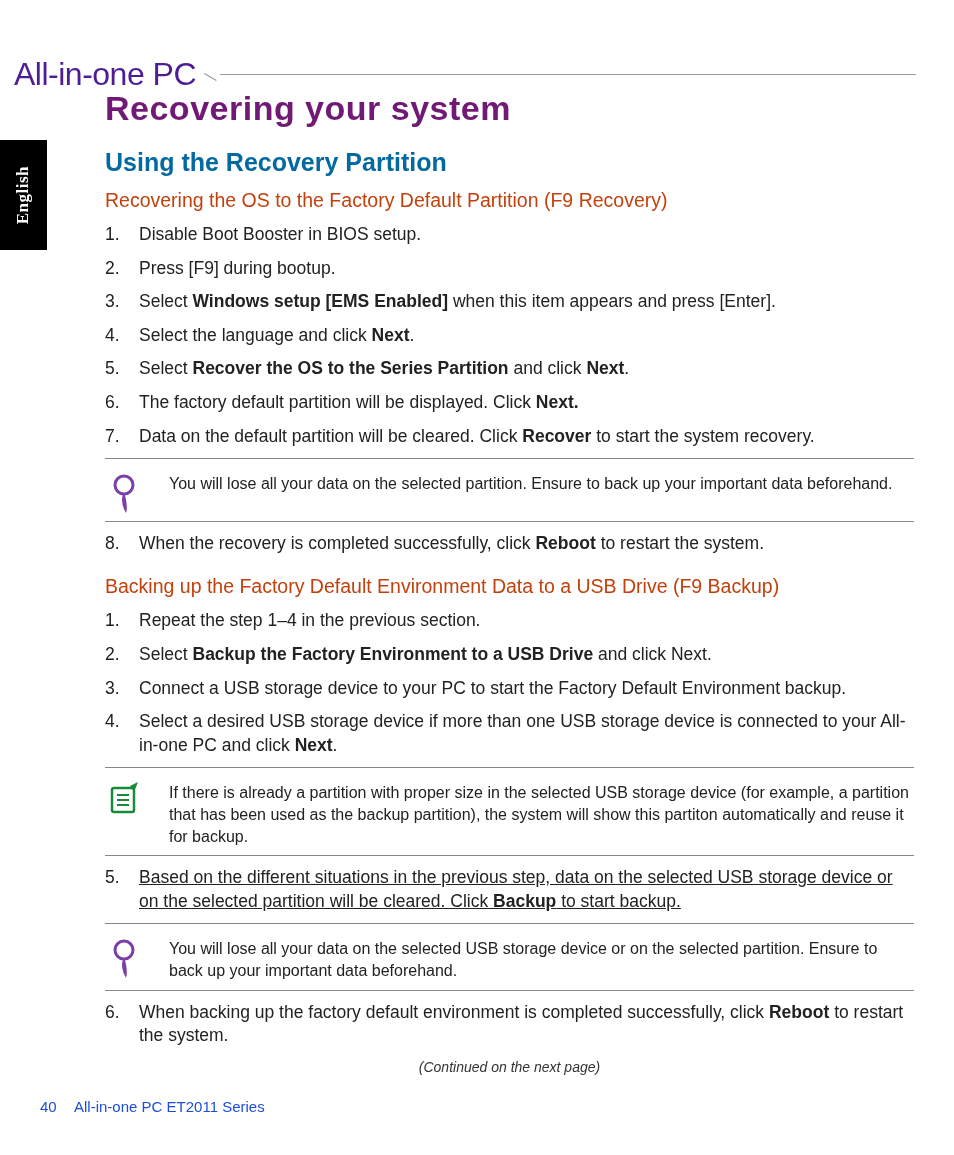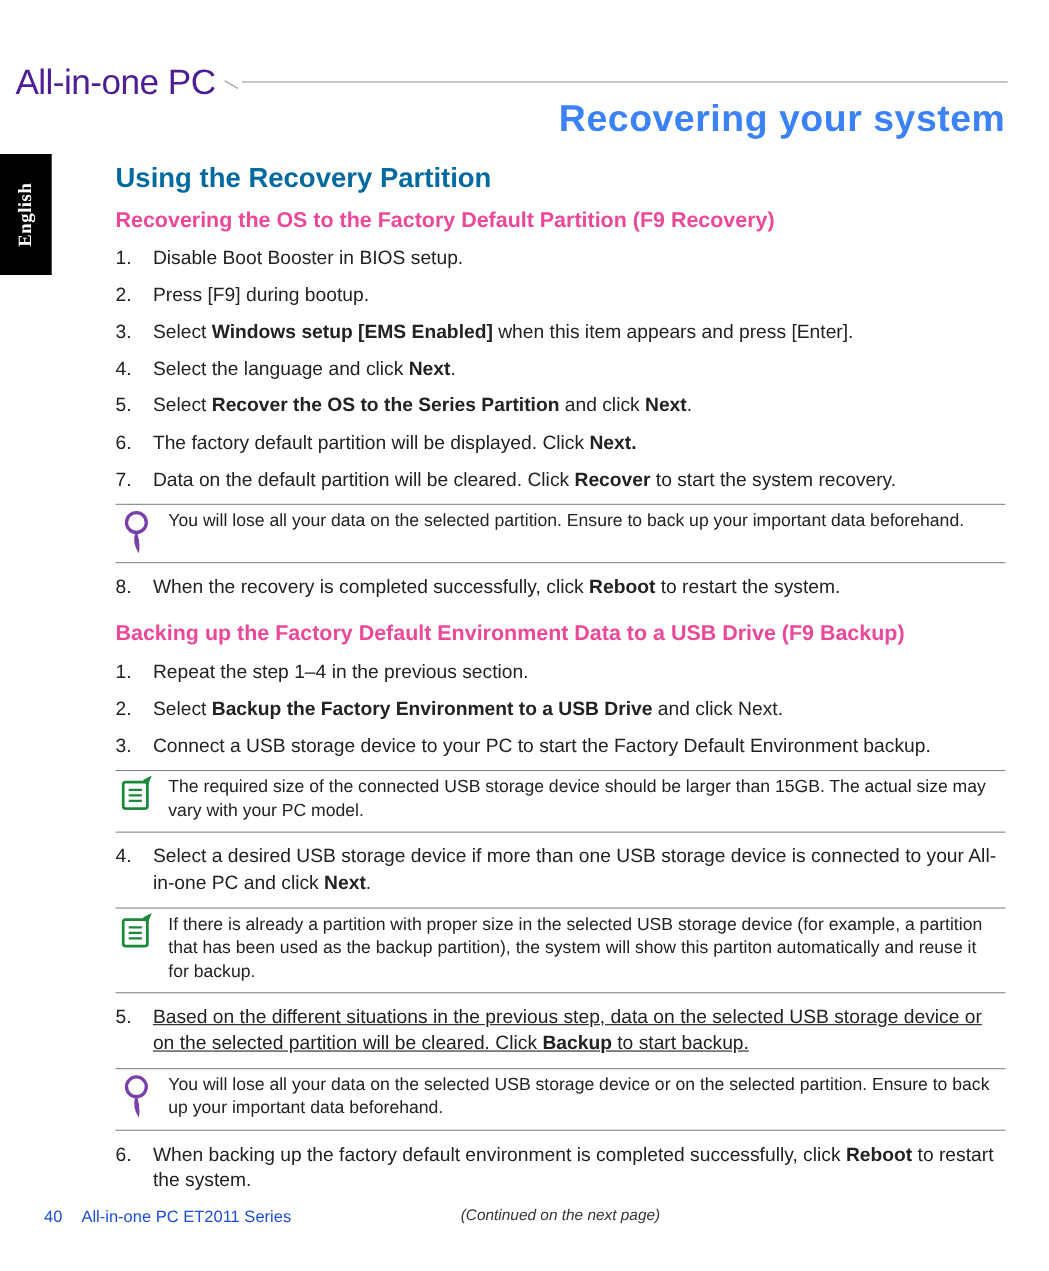"Recovering your system" h1 { color: #3b82f6 -> #701a75; text-align: right -> left }
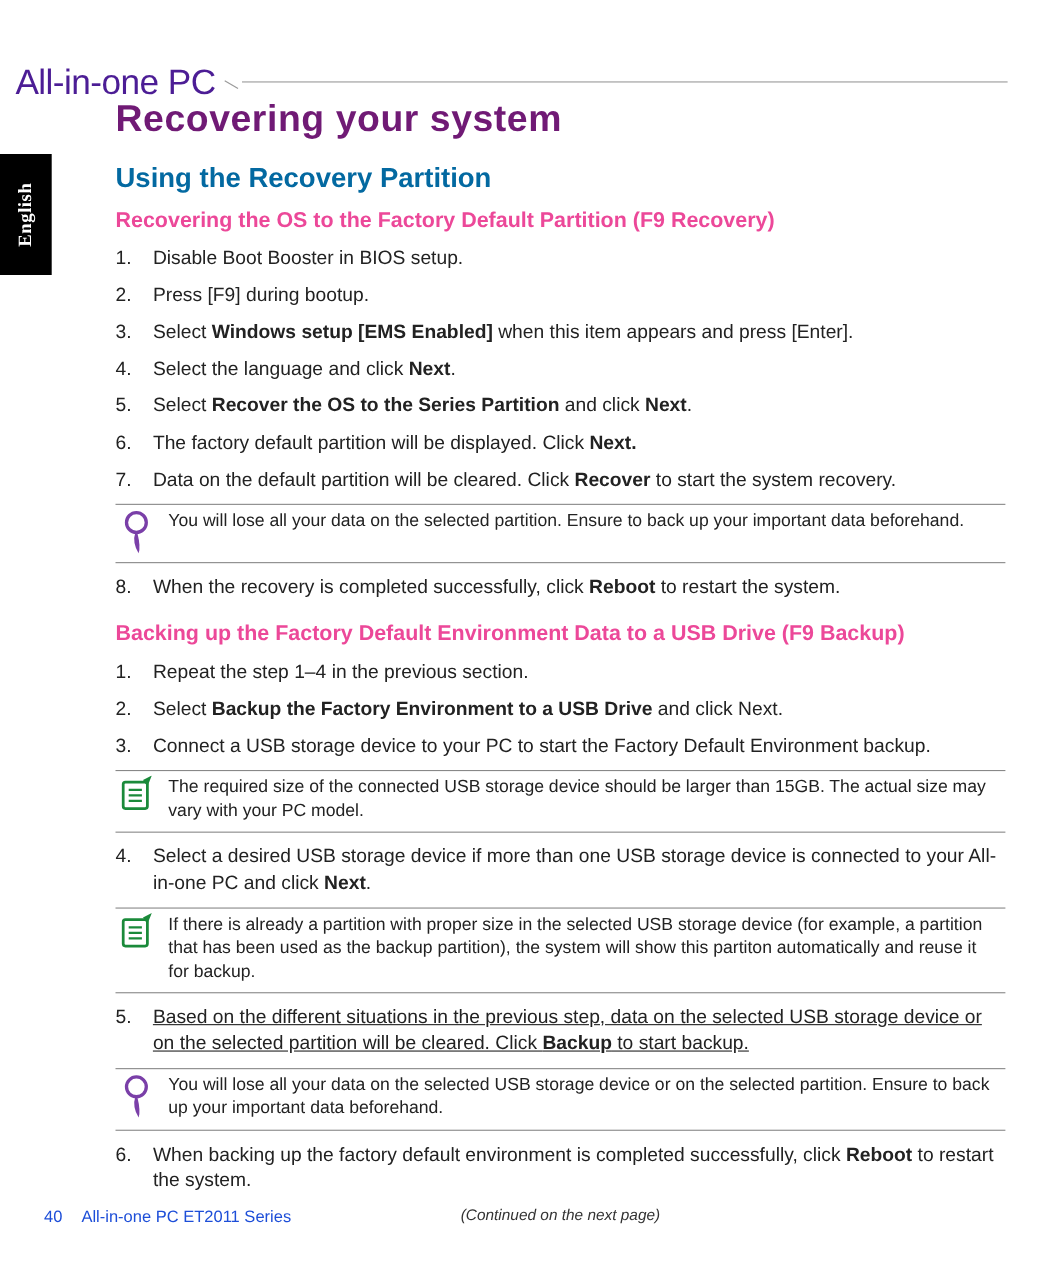"Recovering the OS to the" h3 { color: #ec4899 -> #c2410c; font-weight: 700 -> 400 }
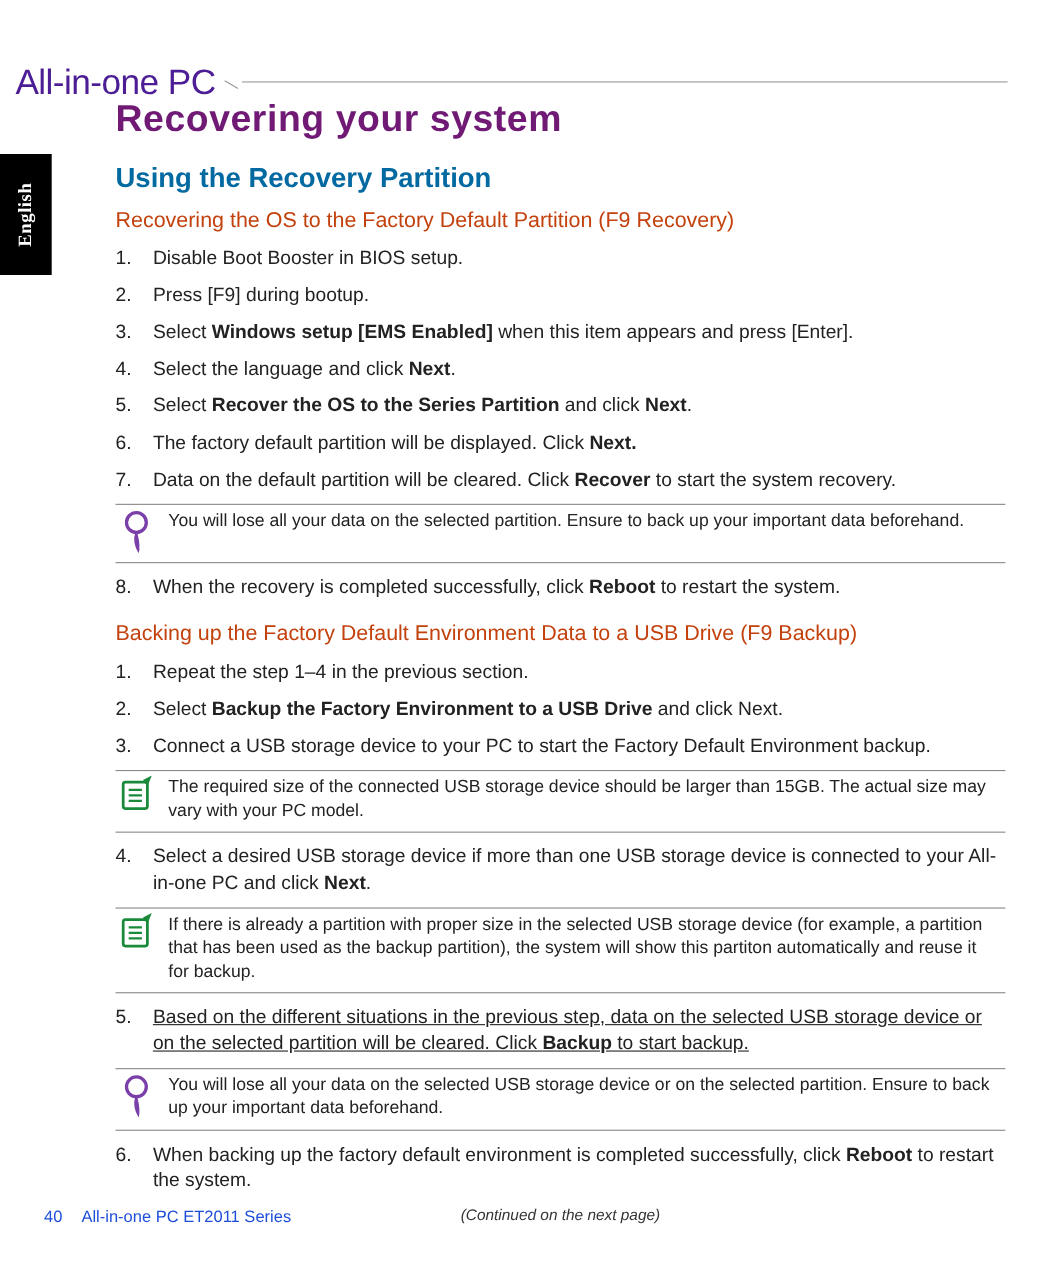"You will lose all your" .note { gap: 8px -> 24px; padding: 2px 0 6px 0 -> 12px 0 6px 0 }
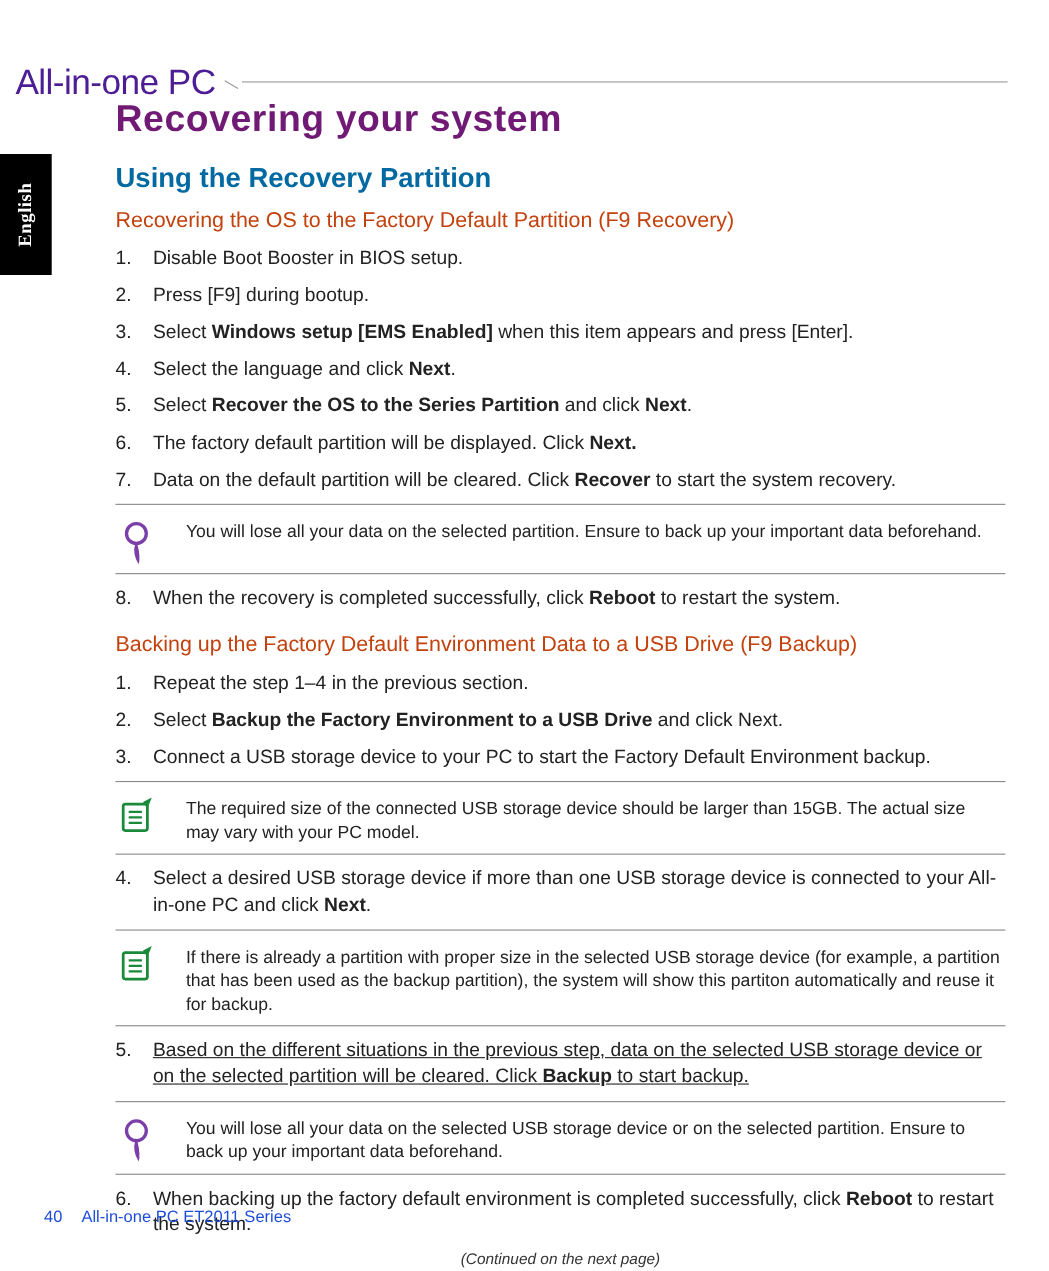"The required size of the" div.note { html: <div> <div> <svg> <rect></rect> <line></line> <line></line> <line></line> <path></path> </svg> </div> <div>The required size of the connected USB storage device should be larger than 15GB. The actual size may vary with your PC model.</div> </div> -> none }
